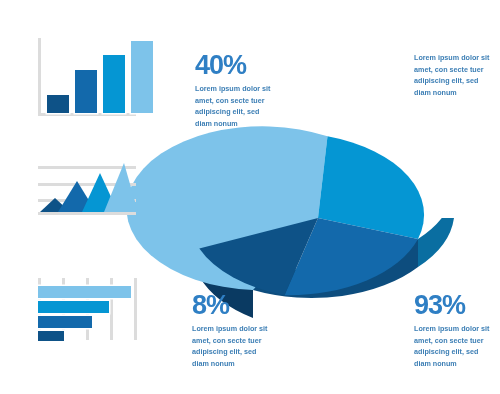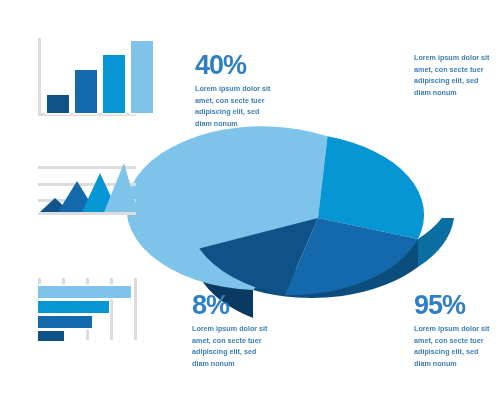"95%" div.pct { text: 95% -> 93% }
